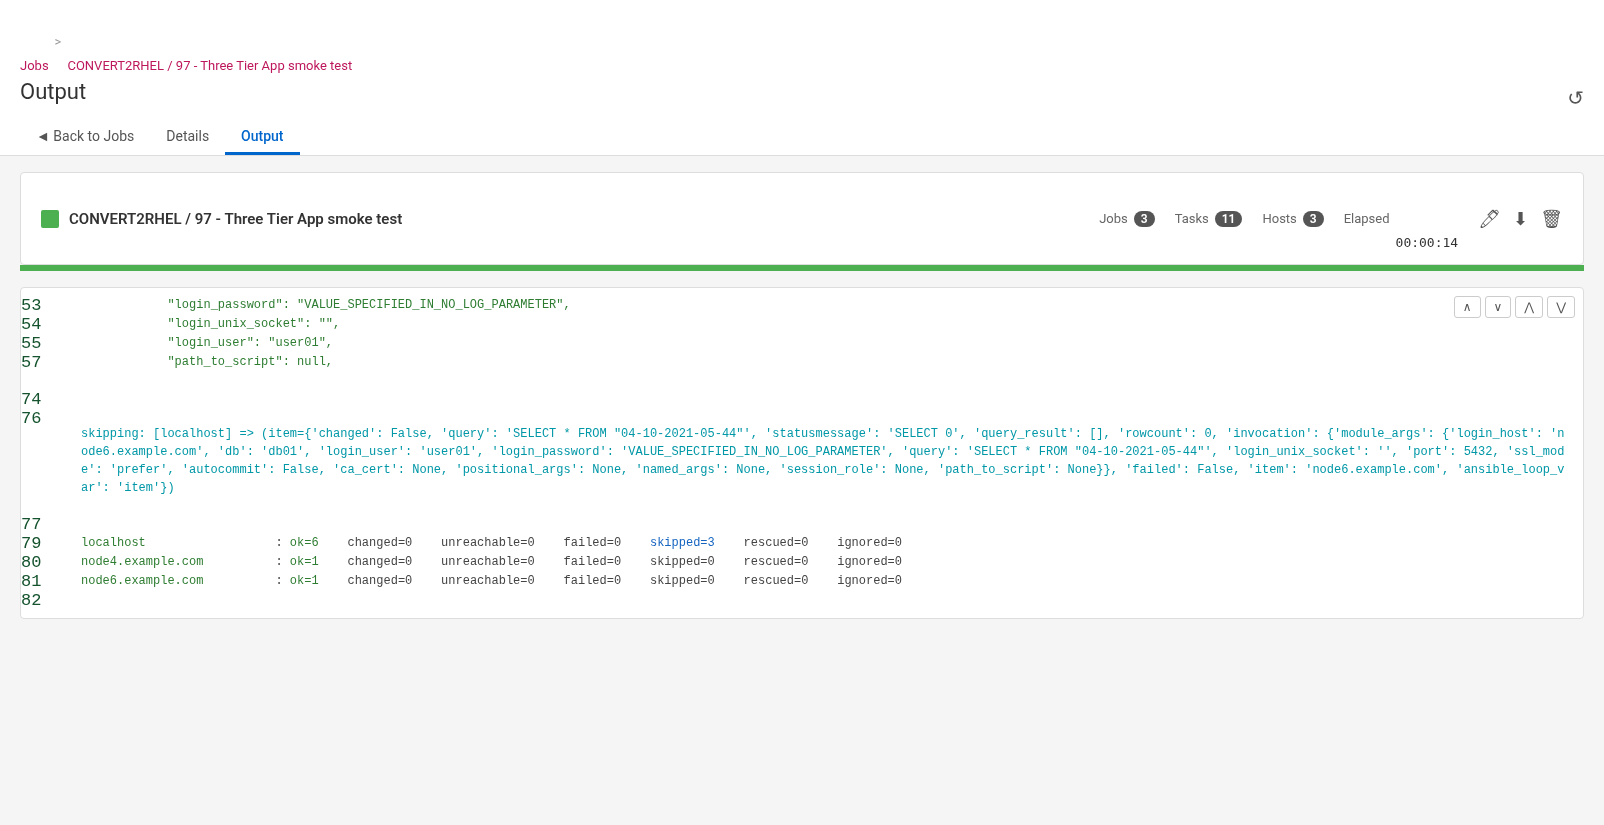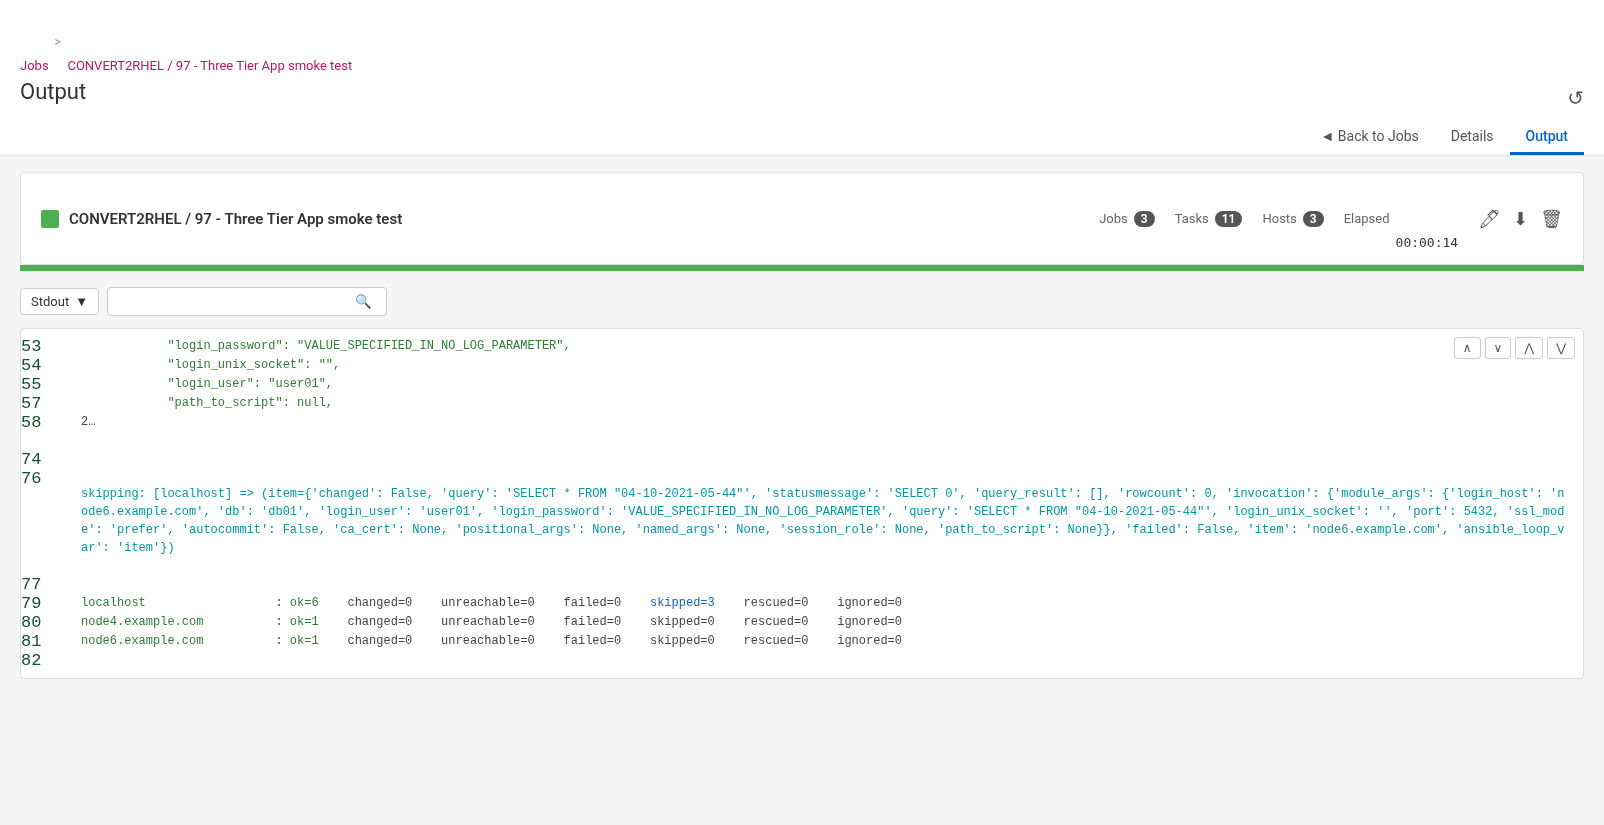"◄ Back to Jobs" .tabs { justify-content: flex-end -> none }
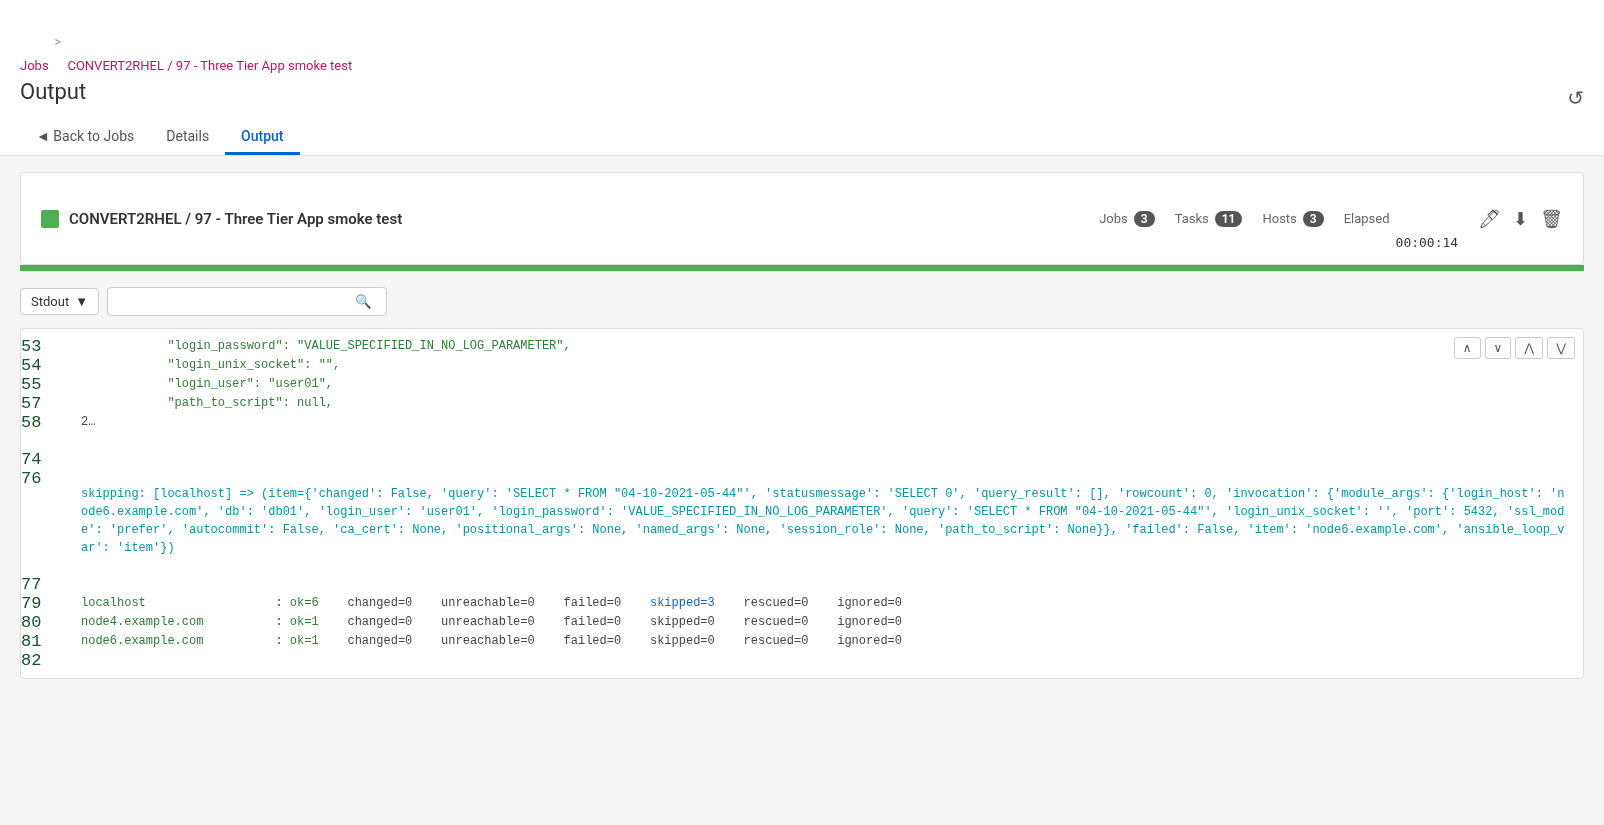"Stdout" div.output-controls { html: <div> <div> <span>Stdout</span> <span>▼</span> </div> <div> <input> <button>🔍</button> </div> </div> -> none }
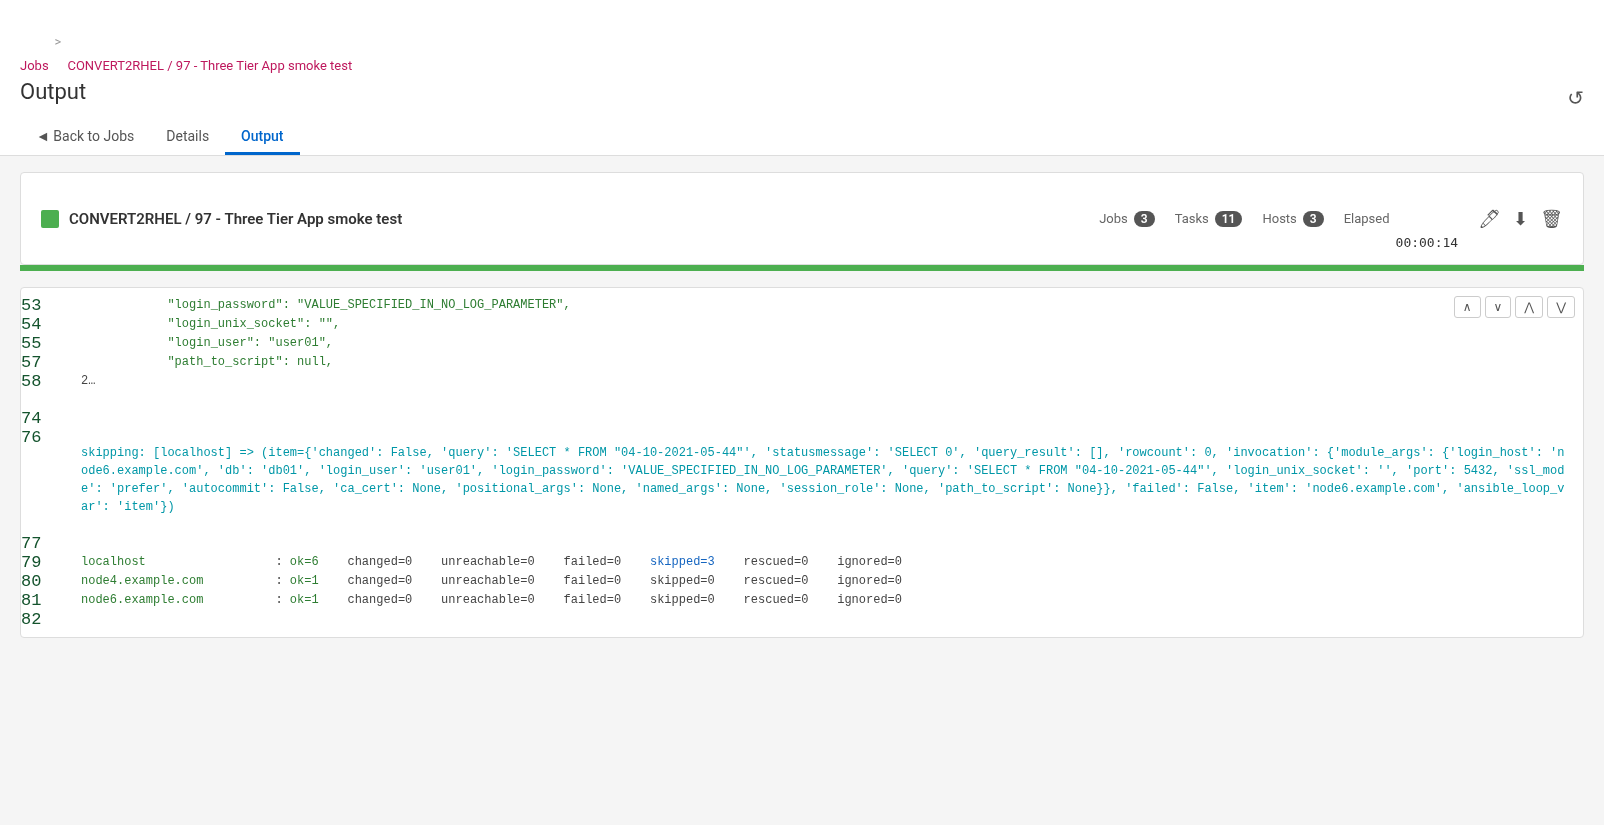"58" div.code-line { html: <div> <div>58</div> <div>2…</div> </div> -> none }
